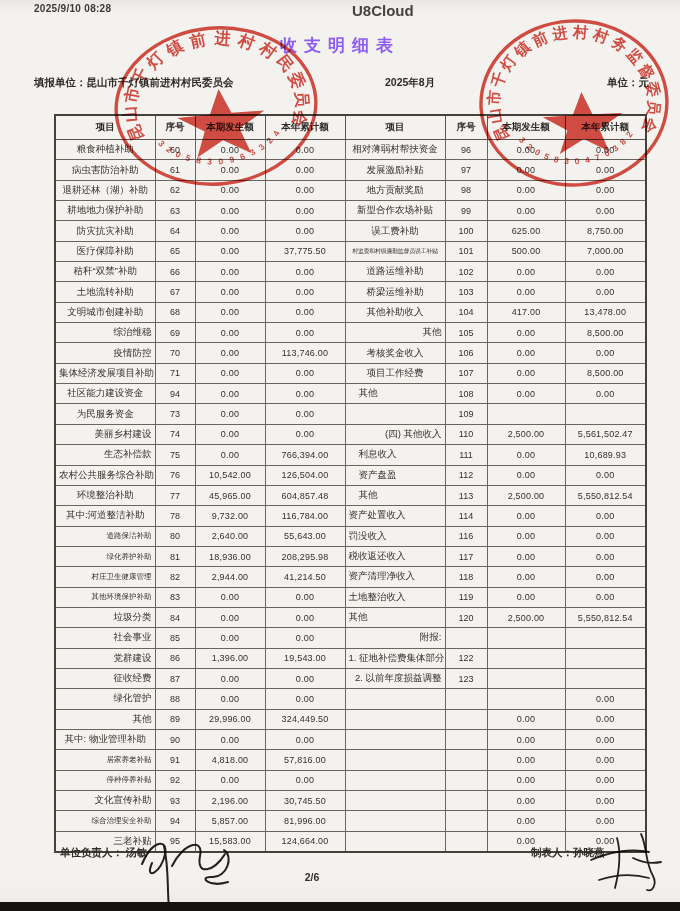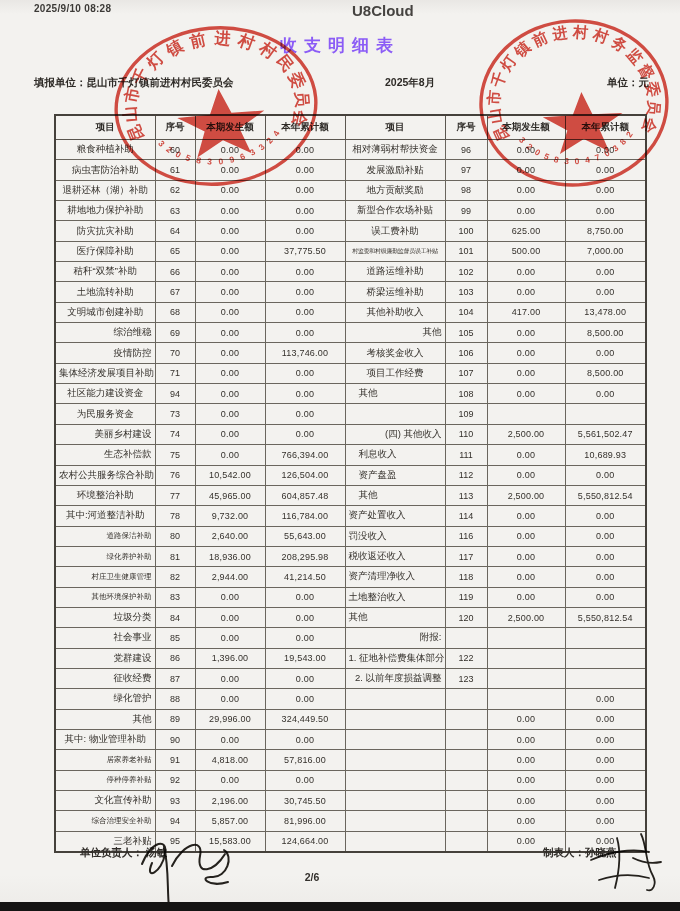"单位负责人： 汤敏" .resp { margin-left: 20px -> none }
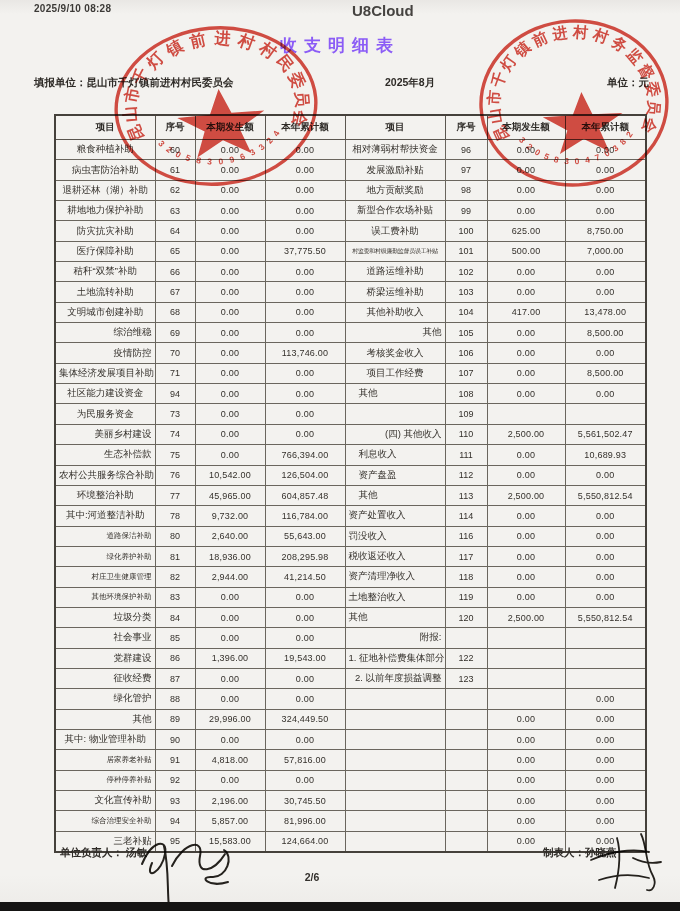"制表人：孙晓燕" .prep { left: 496px -> 484px }
